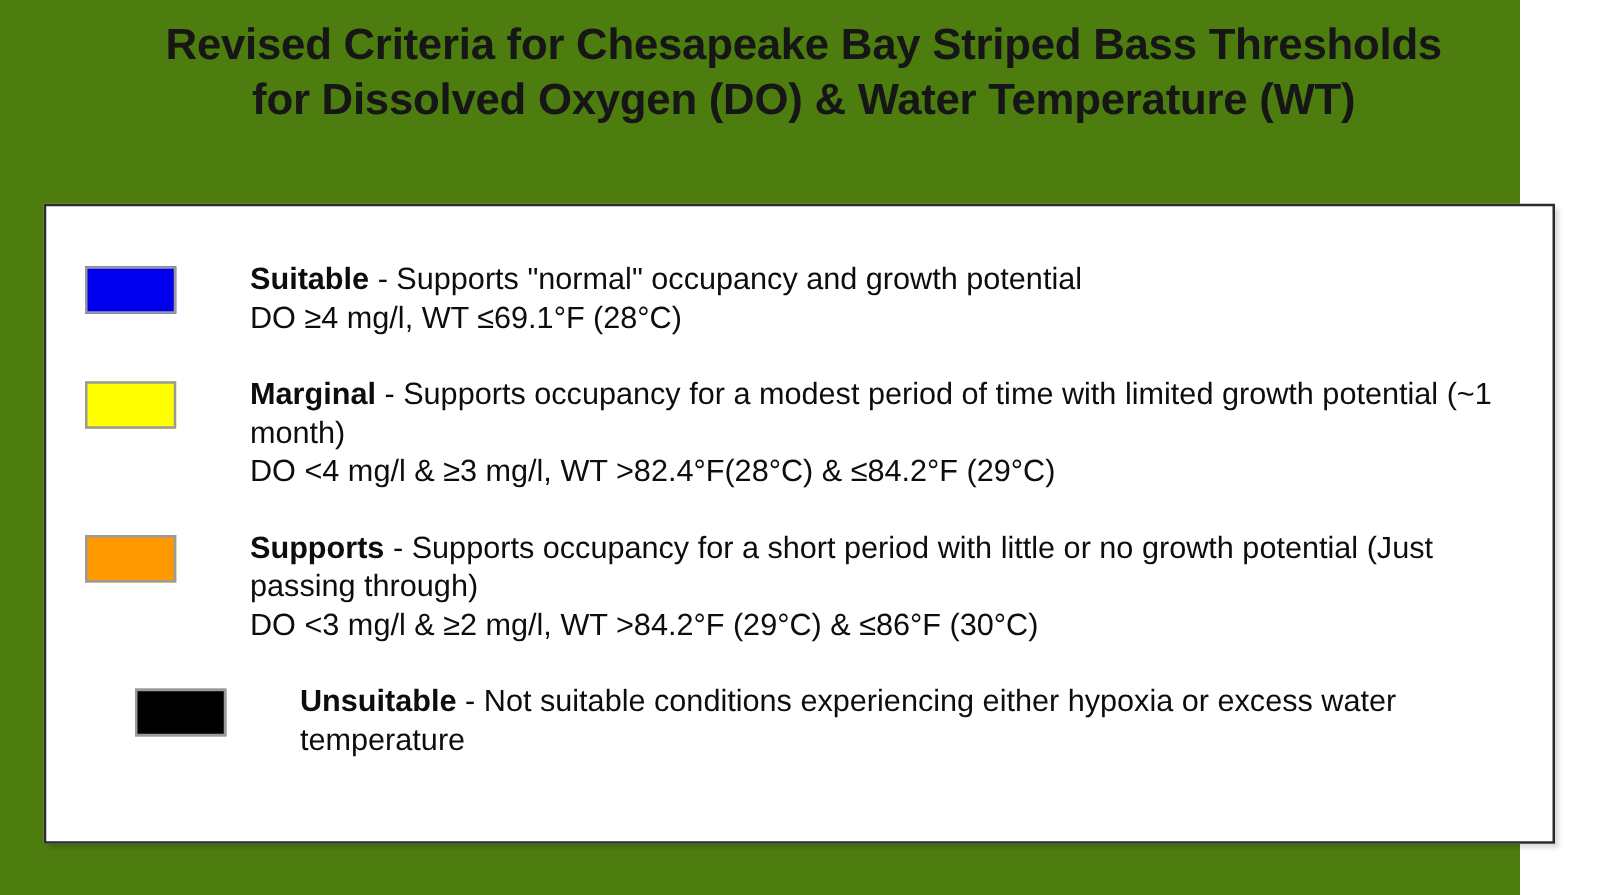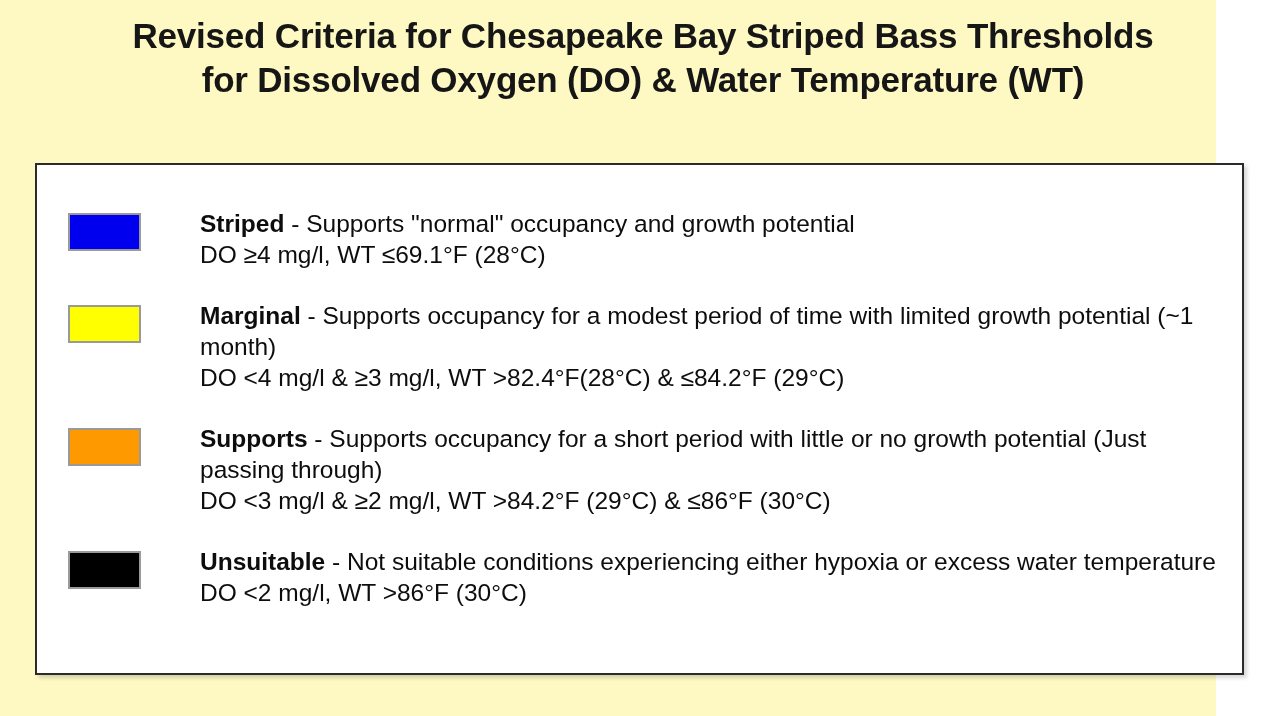"Revised Criteria for Chesapeake Bay" .slide { background: #fef9c3 -> #4d7c0f }
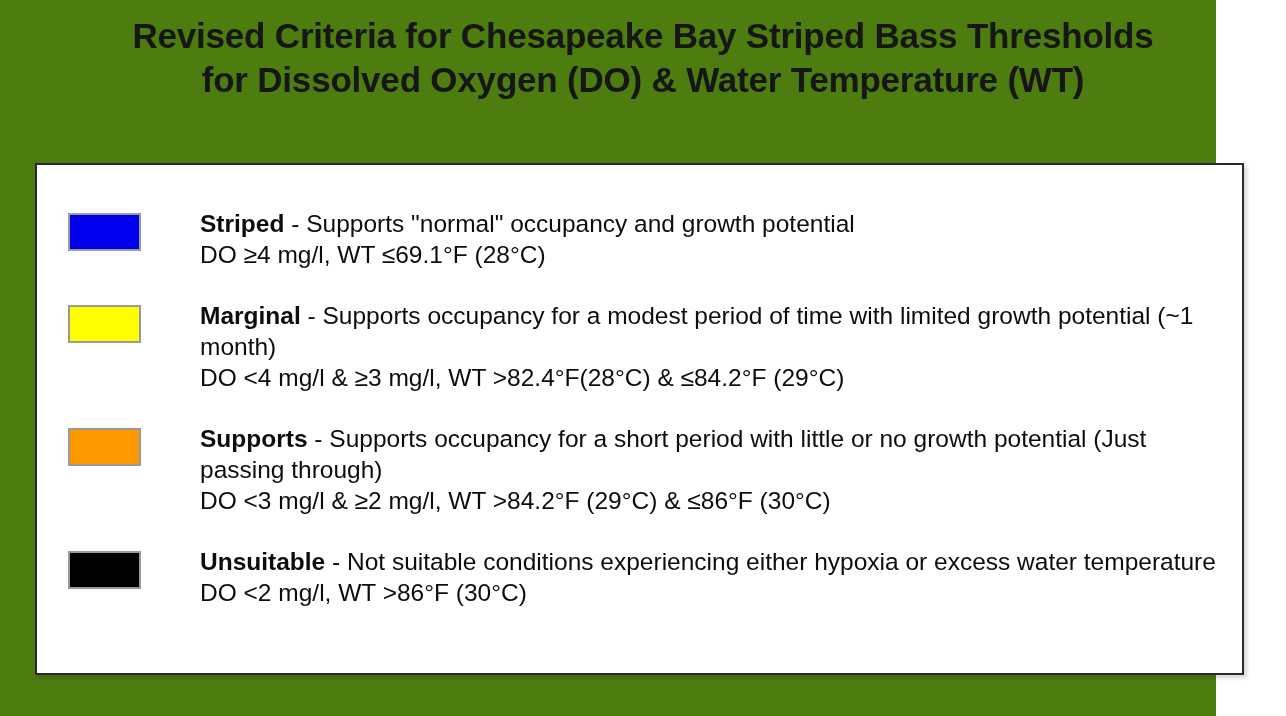"Striped" span.label { text: Striped -> Suitable }
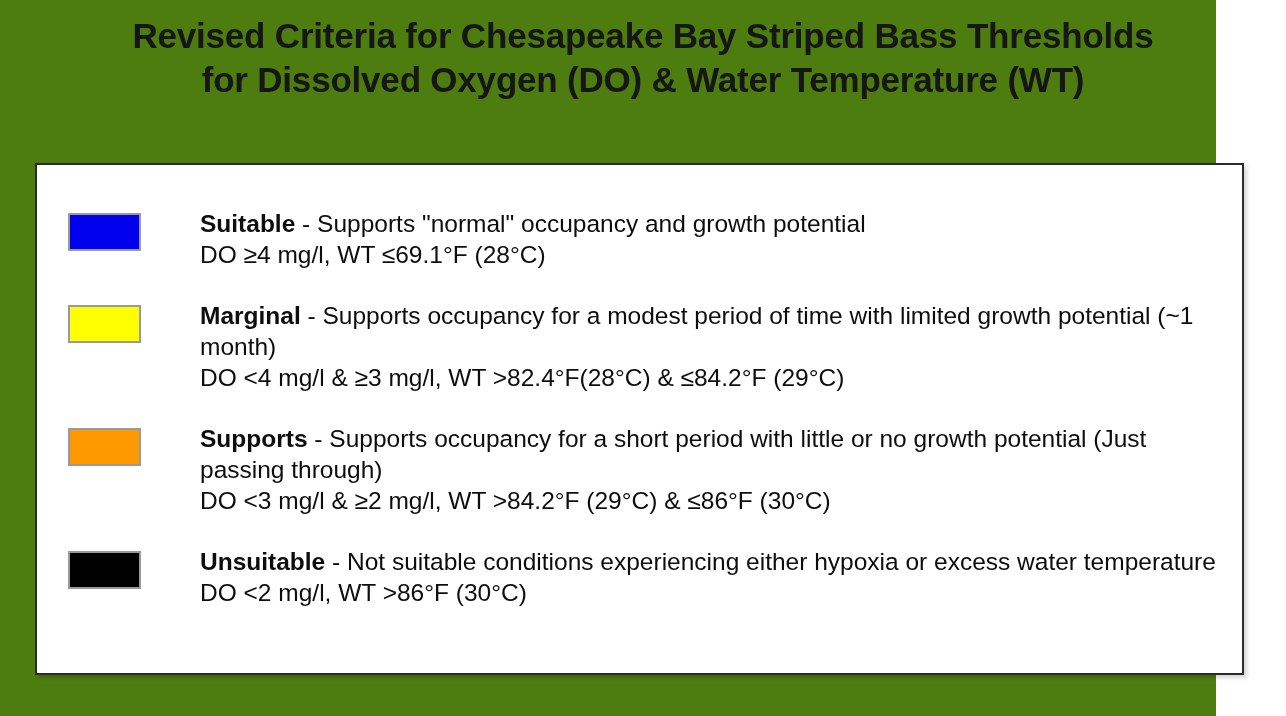"Unsuitable - Not suitable conditions" .legend-row:last-child { margin-left: none -> 40px }
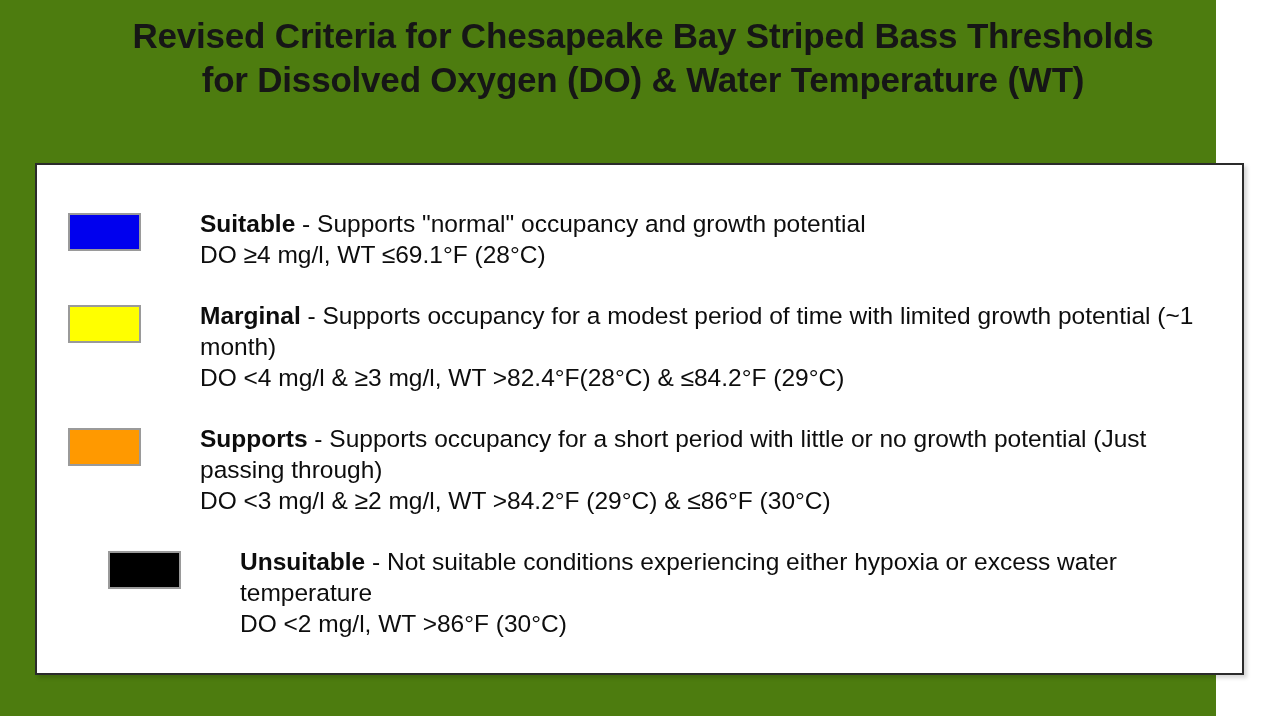"DO <2 mg/l, WT >86°F" span.criteria { html: <span>DO &lt;2 mg/l, WT &gt;86°F (30°C)</span> -> none }
